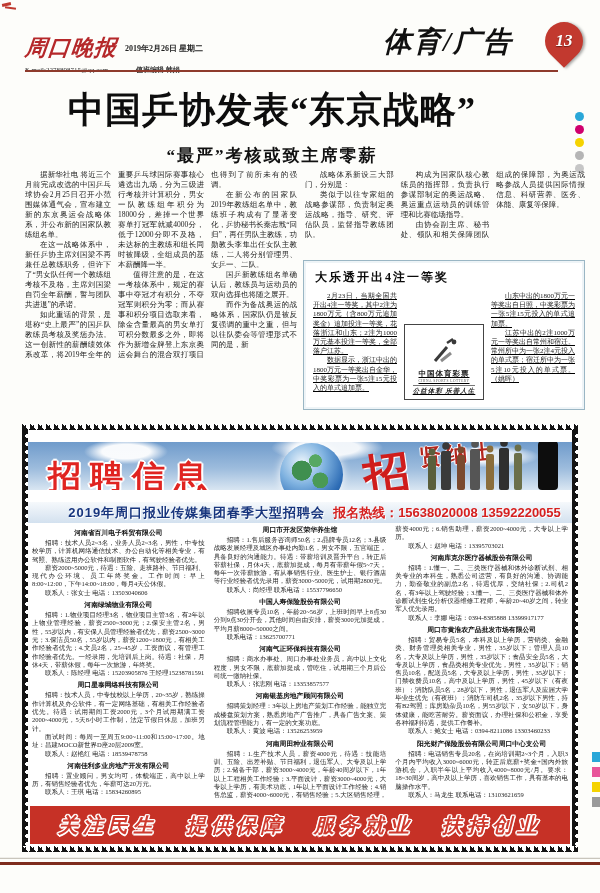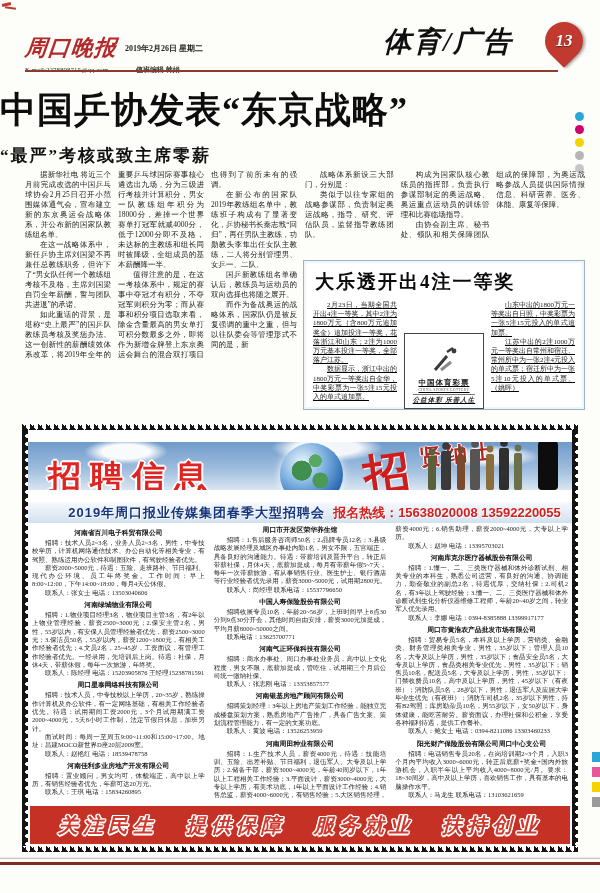"中国乒协发表“东京战略”" .headline-wrap { text-align: none -> center }
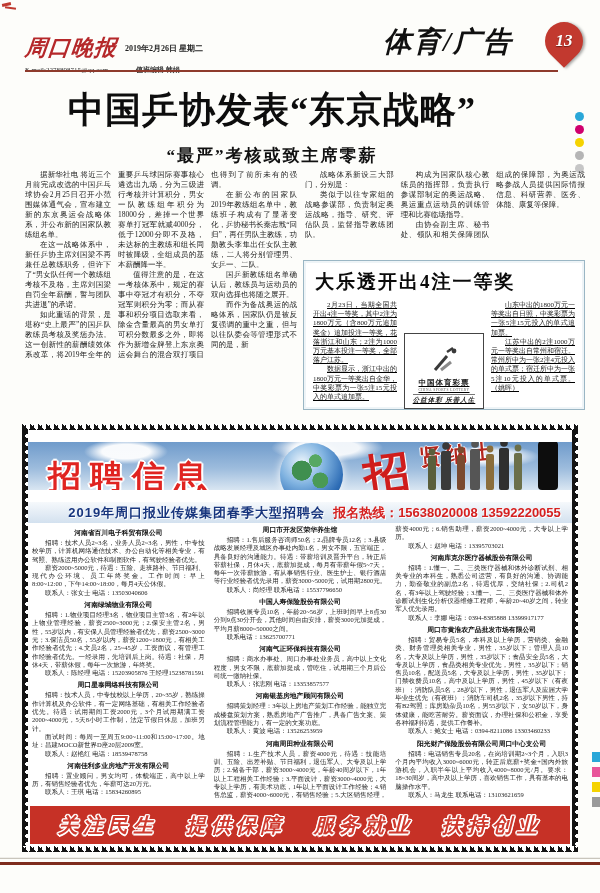"大乐透开出4注一等奖" .lottery-title { font-size: 19px -> 12px }
